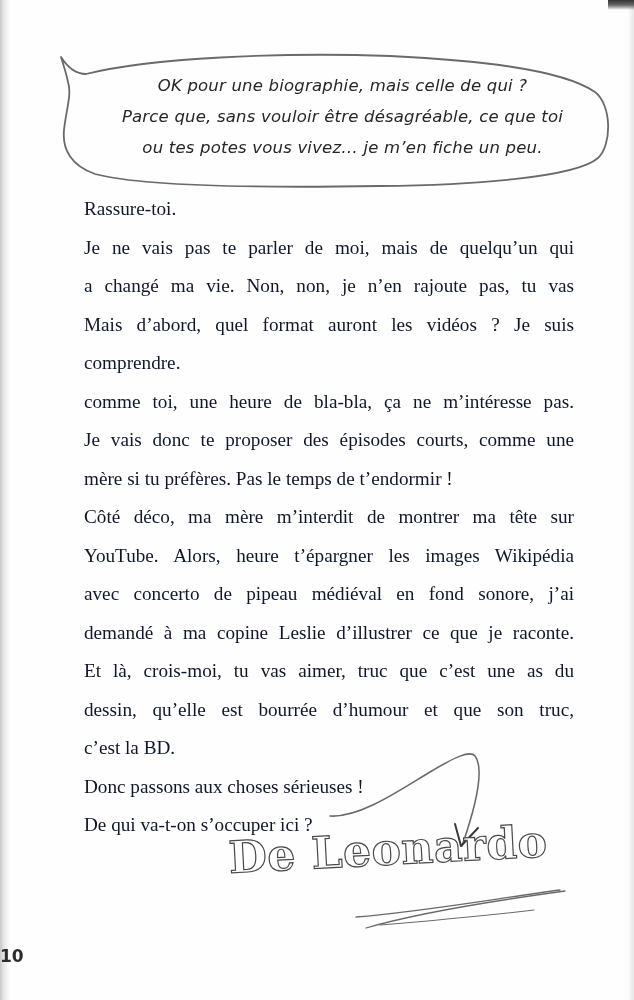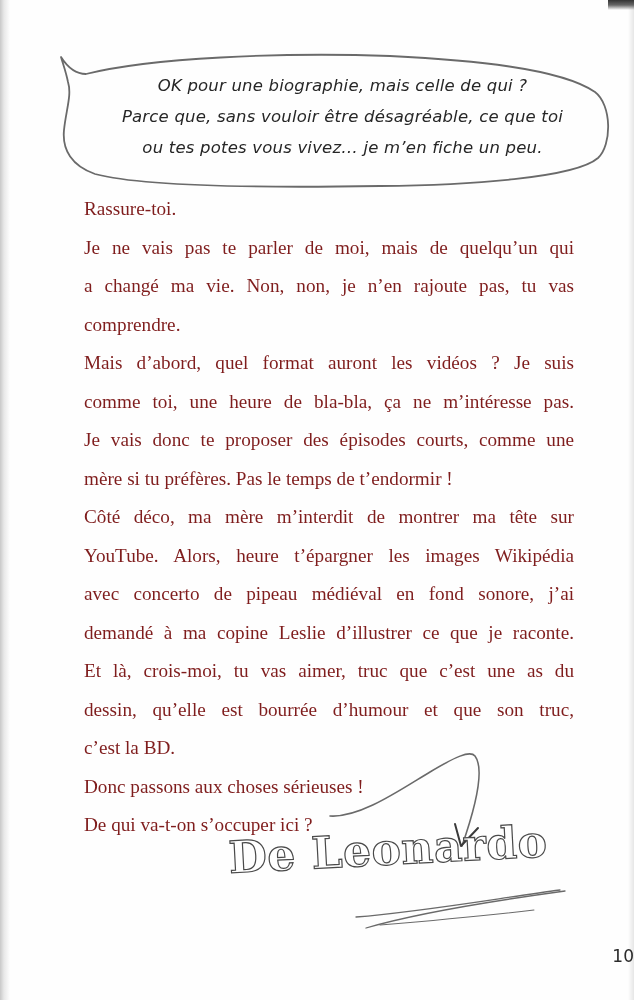"Rassure-toi." .body-text { color: #7f1d1d -> #0f172a }
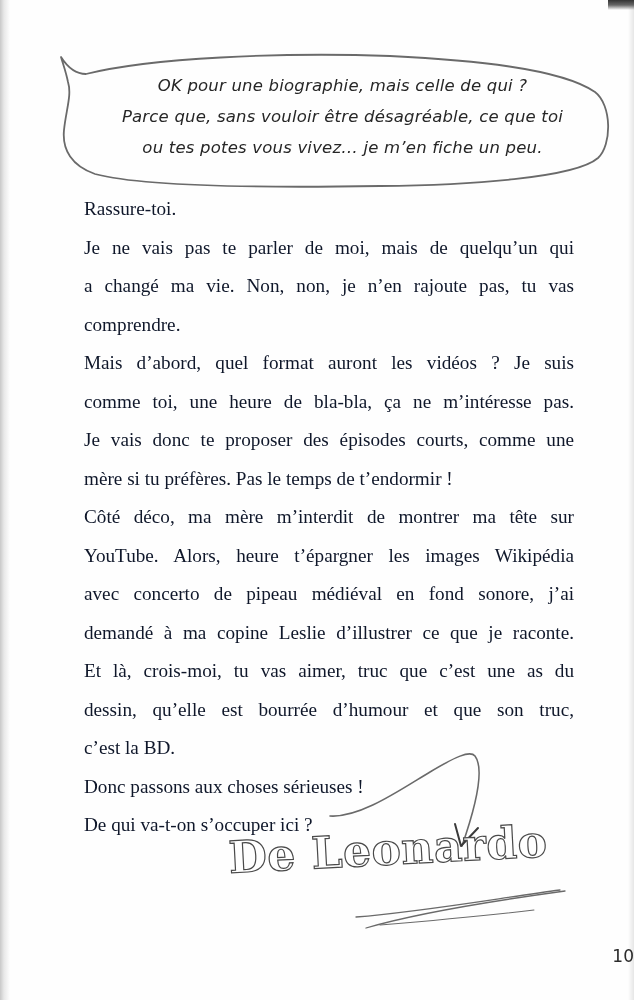"comprendre." div.line { order: before "Mais d’abord, quel format auront" -> after "Mais d’abord, quel format auront" }
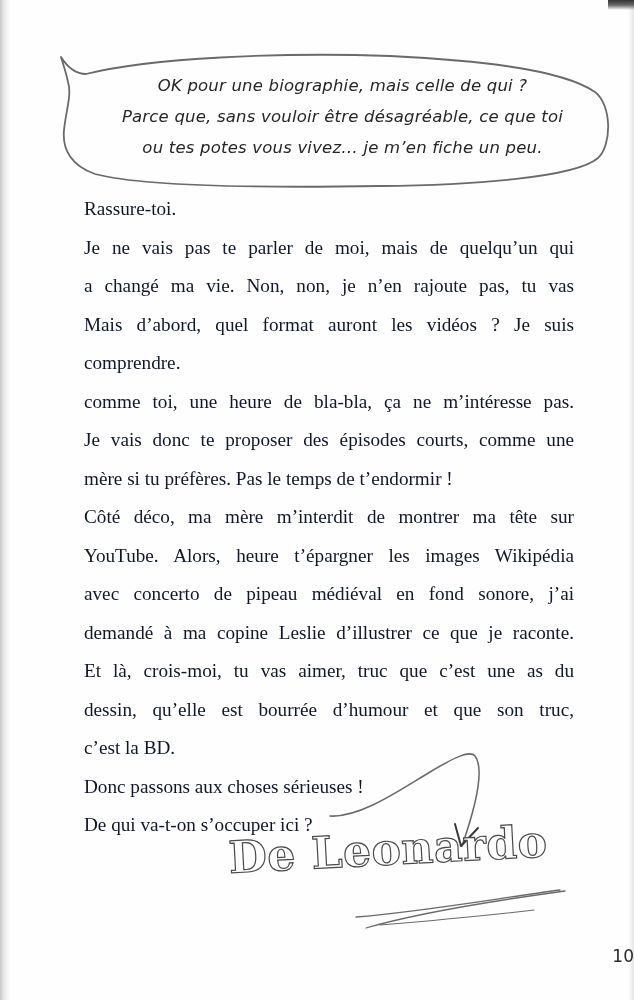"10" .page-number { font-weight: normal -> bold; text-align: right -> left }
